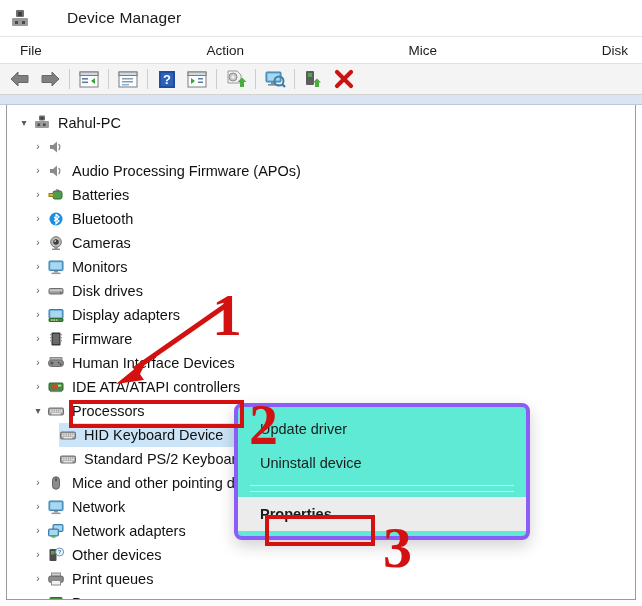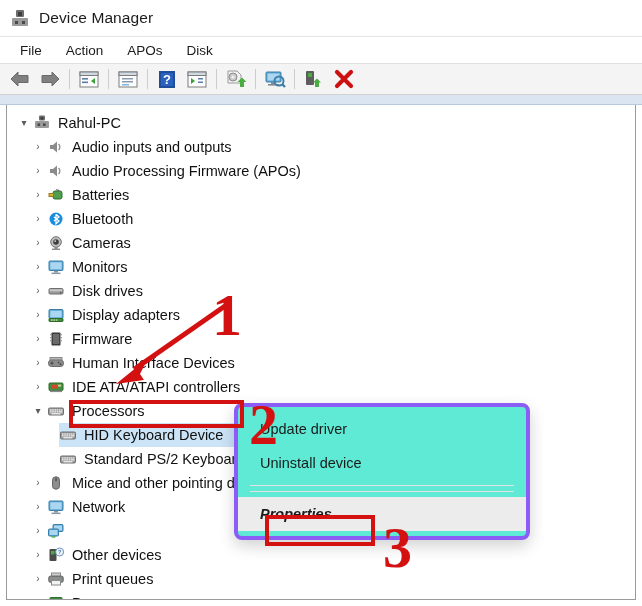"Device Manager" .titlebar { gap: none -> 28px }
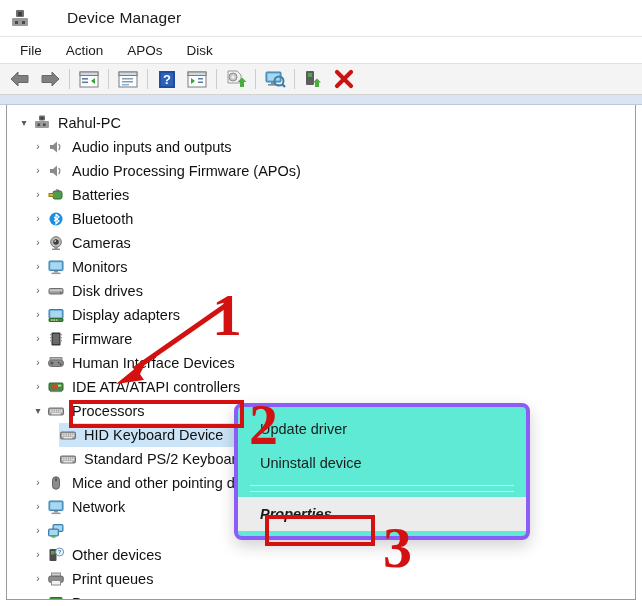"File" .menubar { justify-content: none -> space-between }
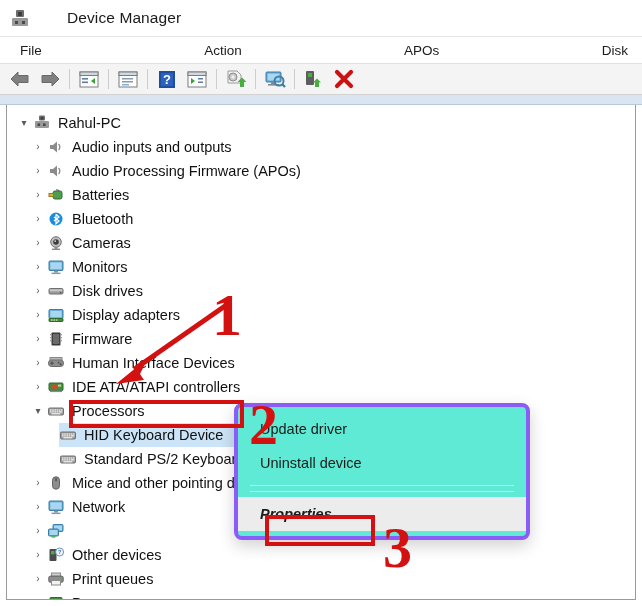"APOs" div.menu-item { text: APOs -> Mice }
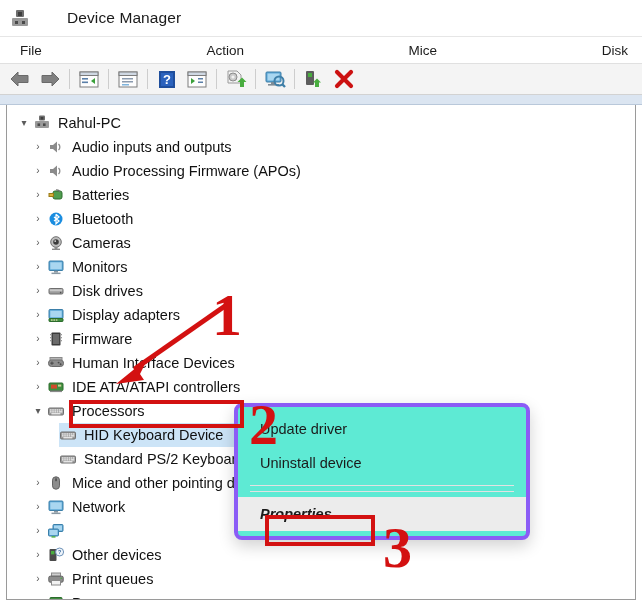"Audio inputs and outputs" span.tlabel { html: <span>Audio inputs and outputs</span> -> none }
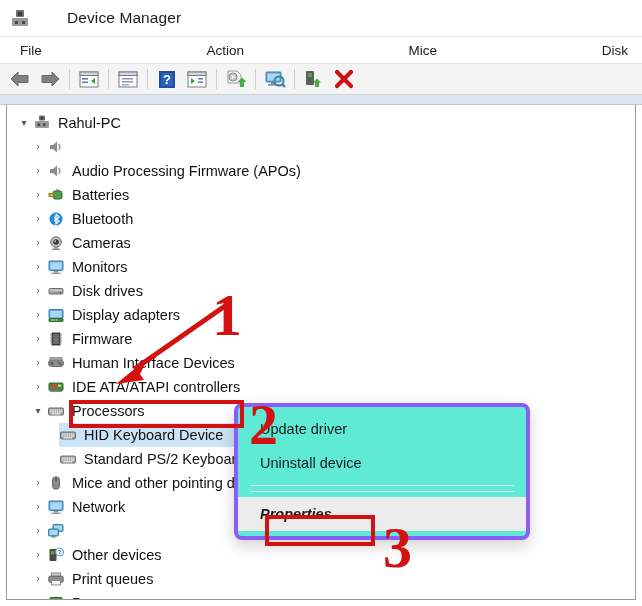"Properties" .ctxitem.bold { font-style: italic -> none }
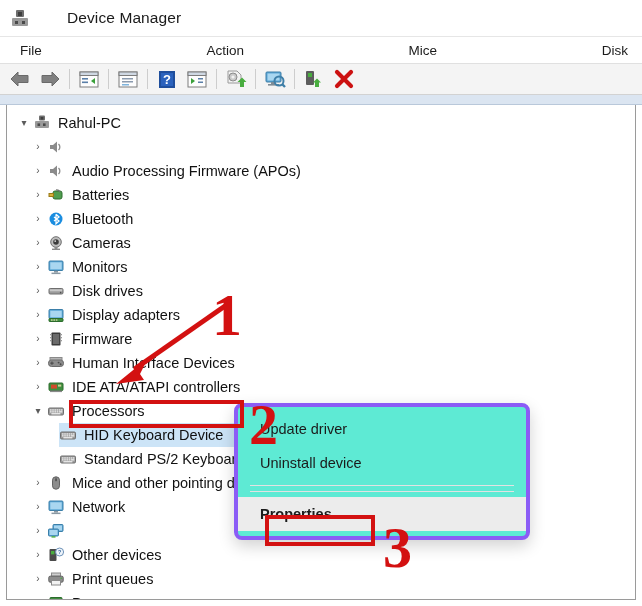"Network adapters" span.tlabel { html: none -> <span>Network adapters</span> }
